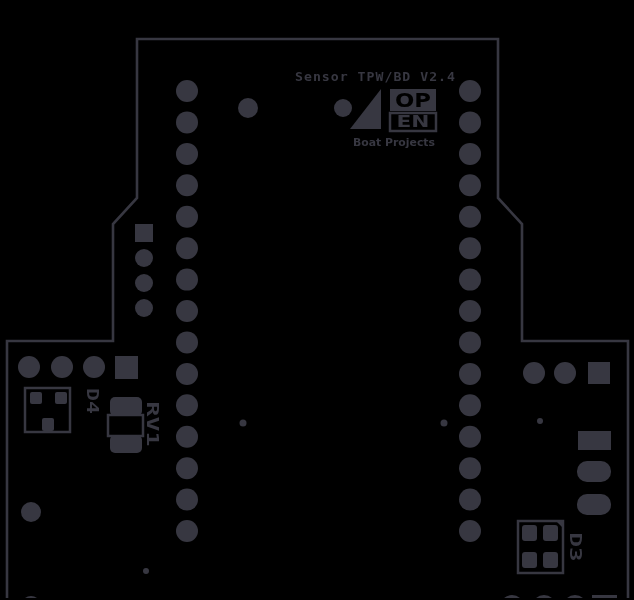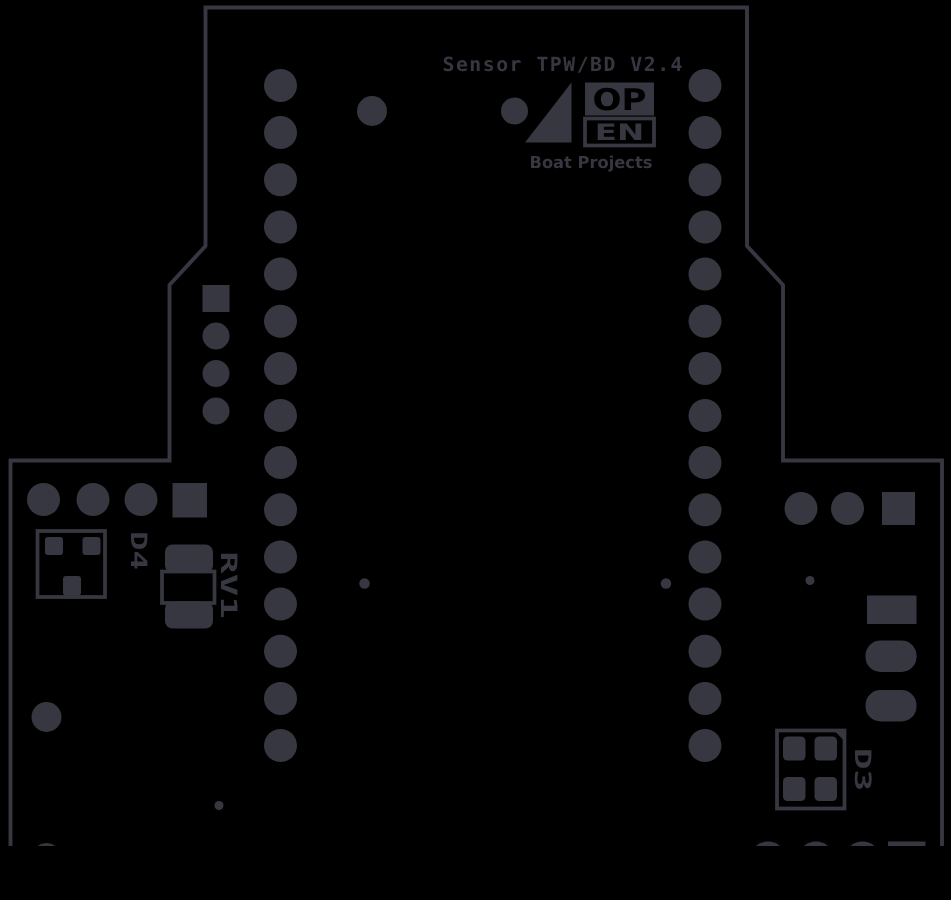"Sensor TPW/BD V2.4" .stage { margin-top: none -> 34px }
